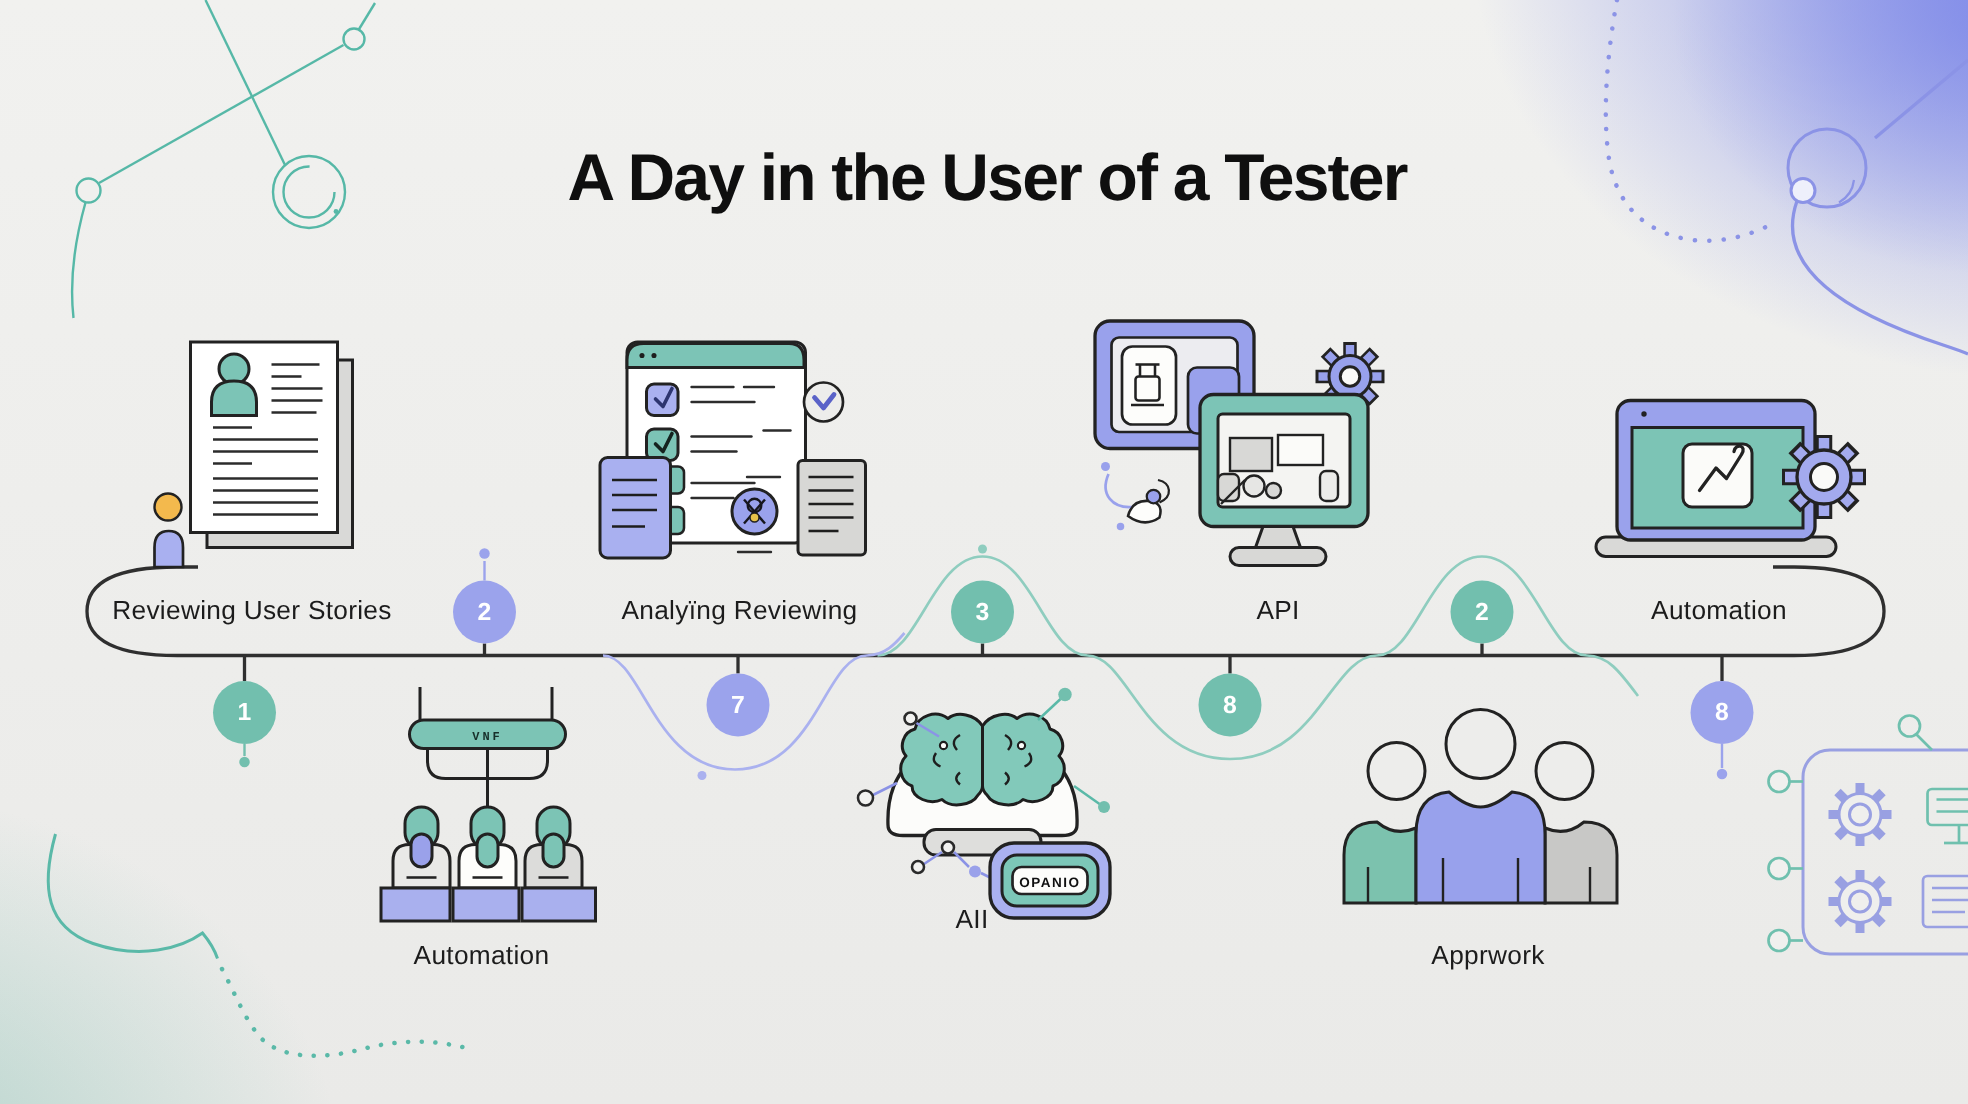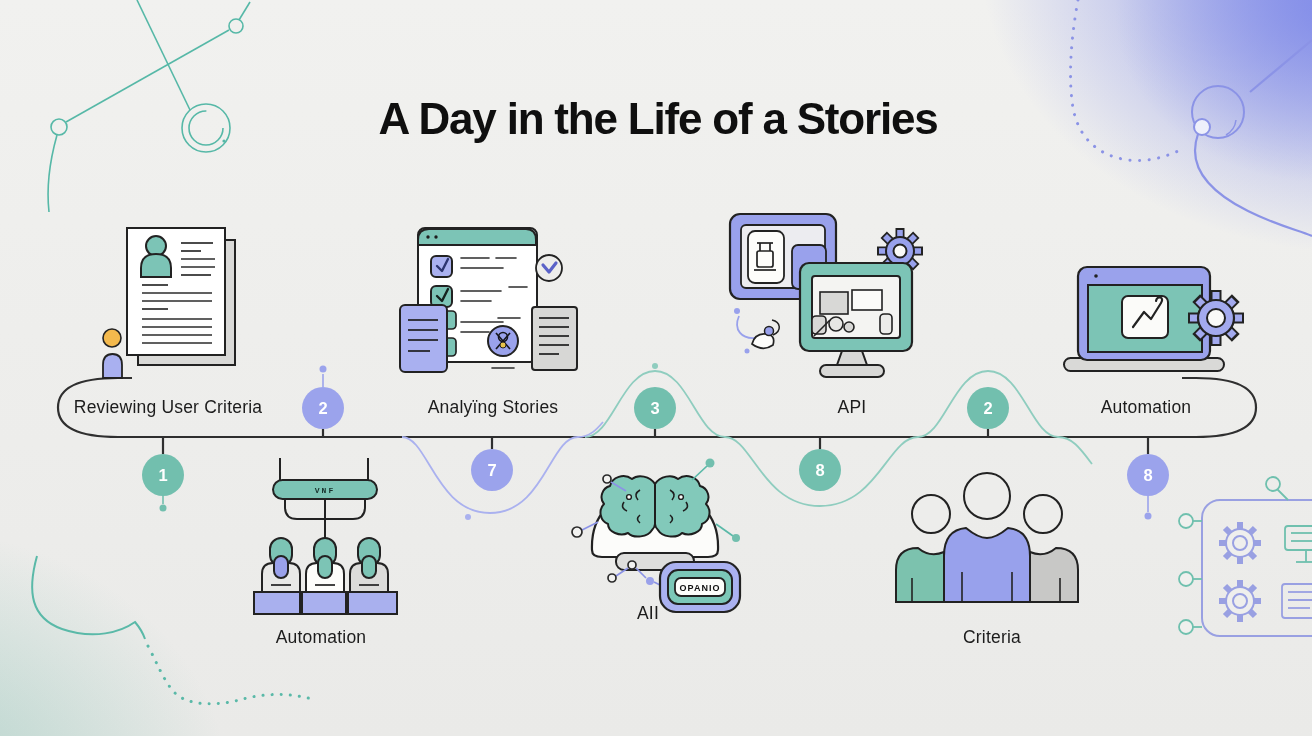"A Day in the Life" div.title { text: Life of a Stories -> User of a Tester }
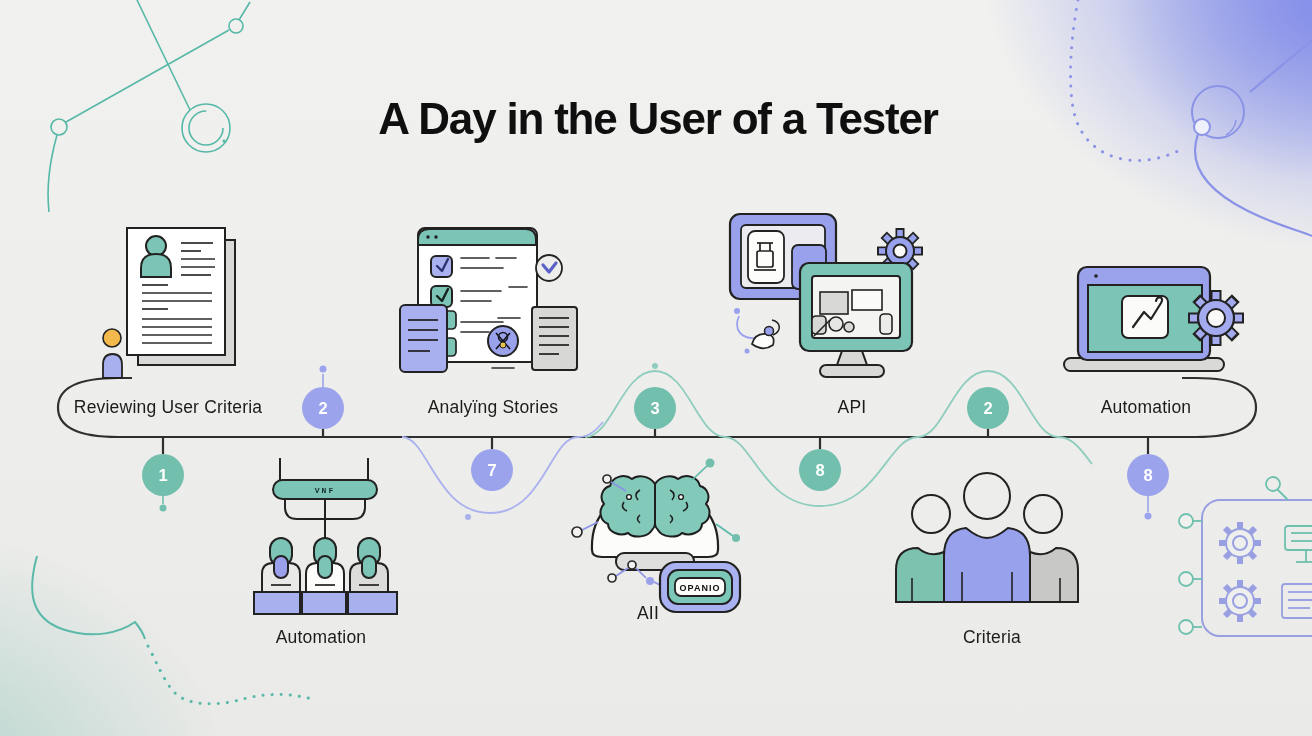"Reviewing User Criteria" div.stage-label { text: Criteria -> Stories }
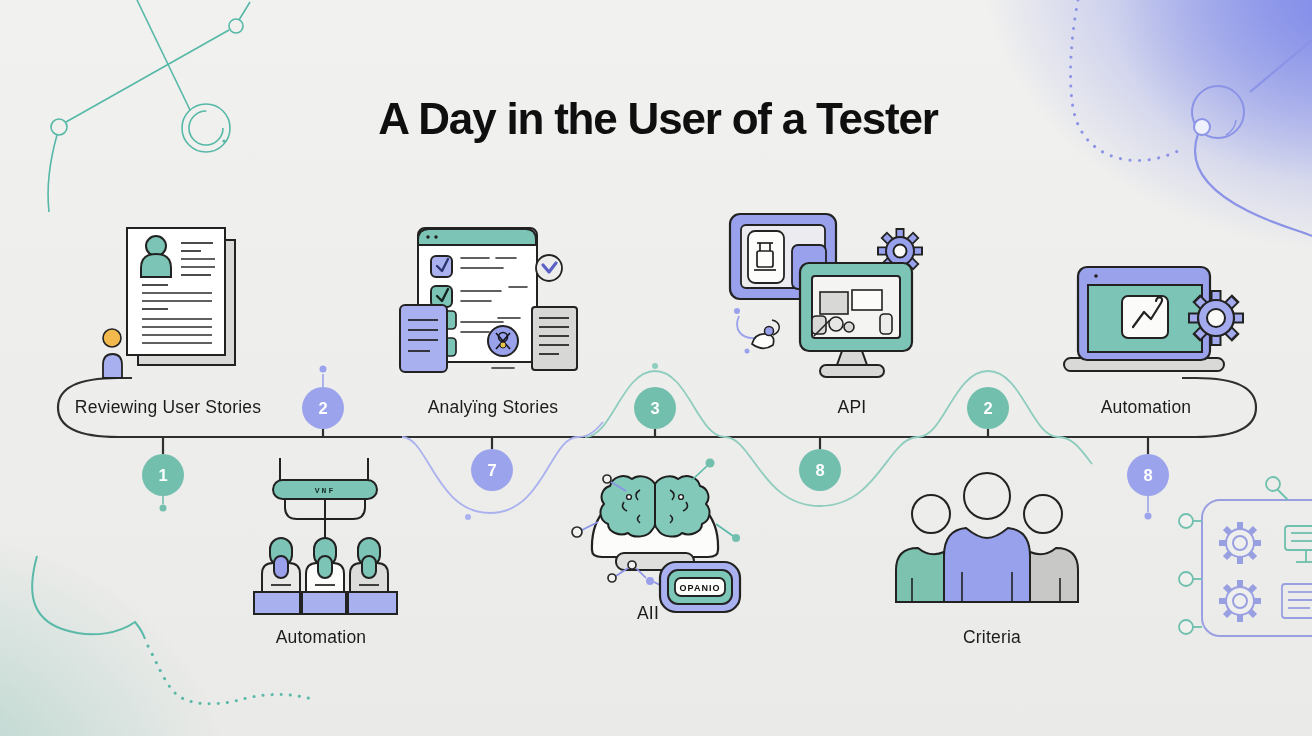"Analyïng Stories" div.stage-label { text: Stories -> Reviewing }
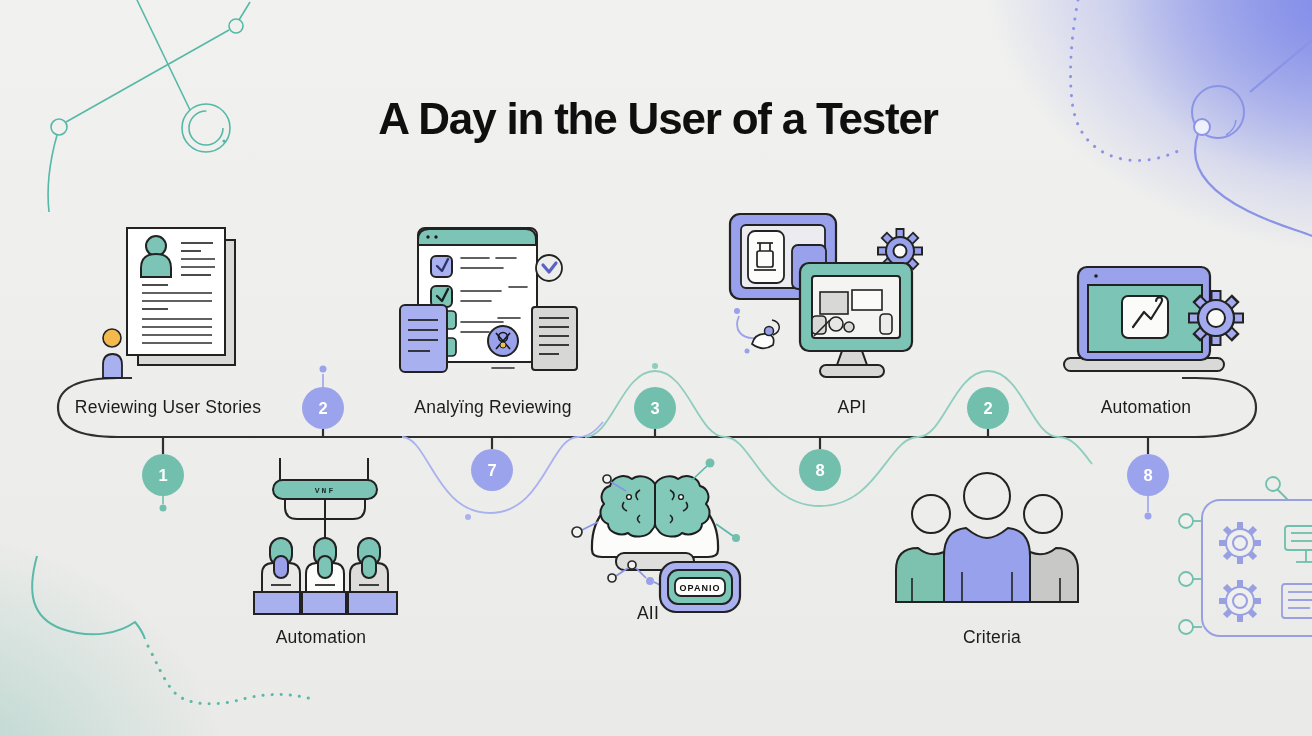"Criteria" div.stage-label { text: Criteria -> Apprwork }
